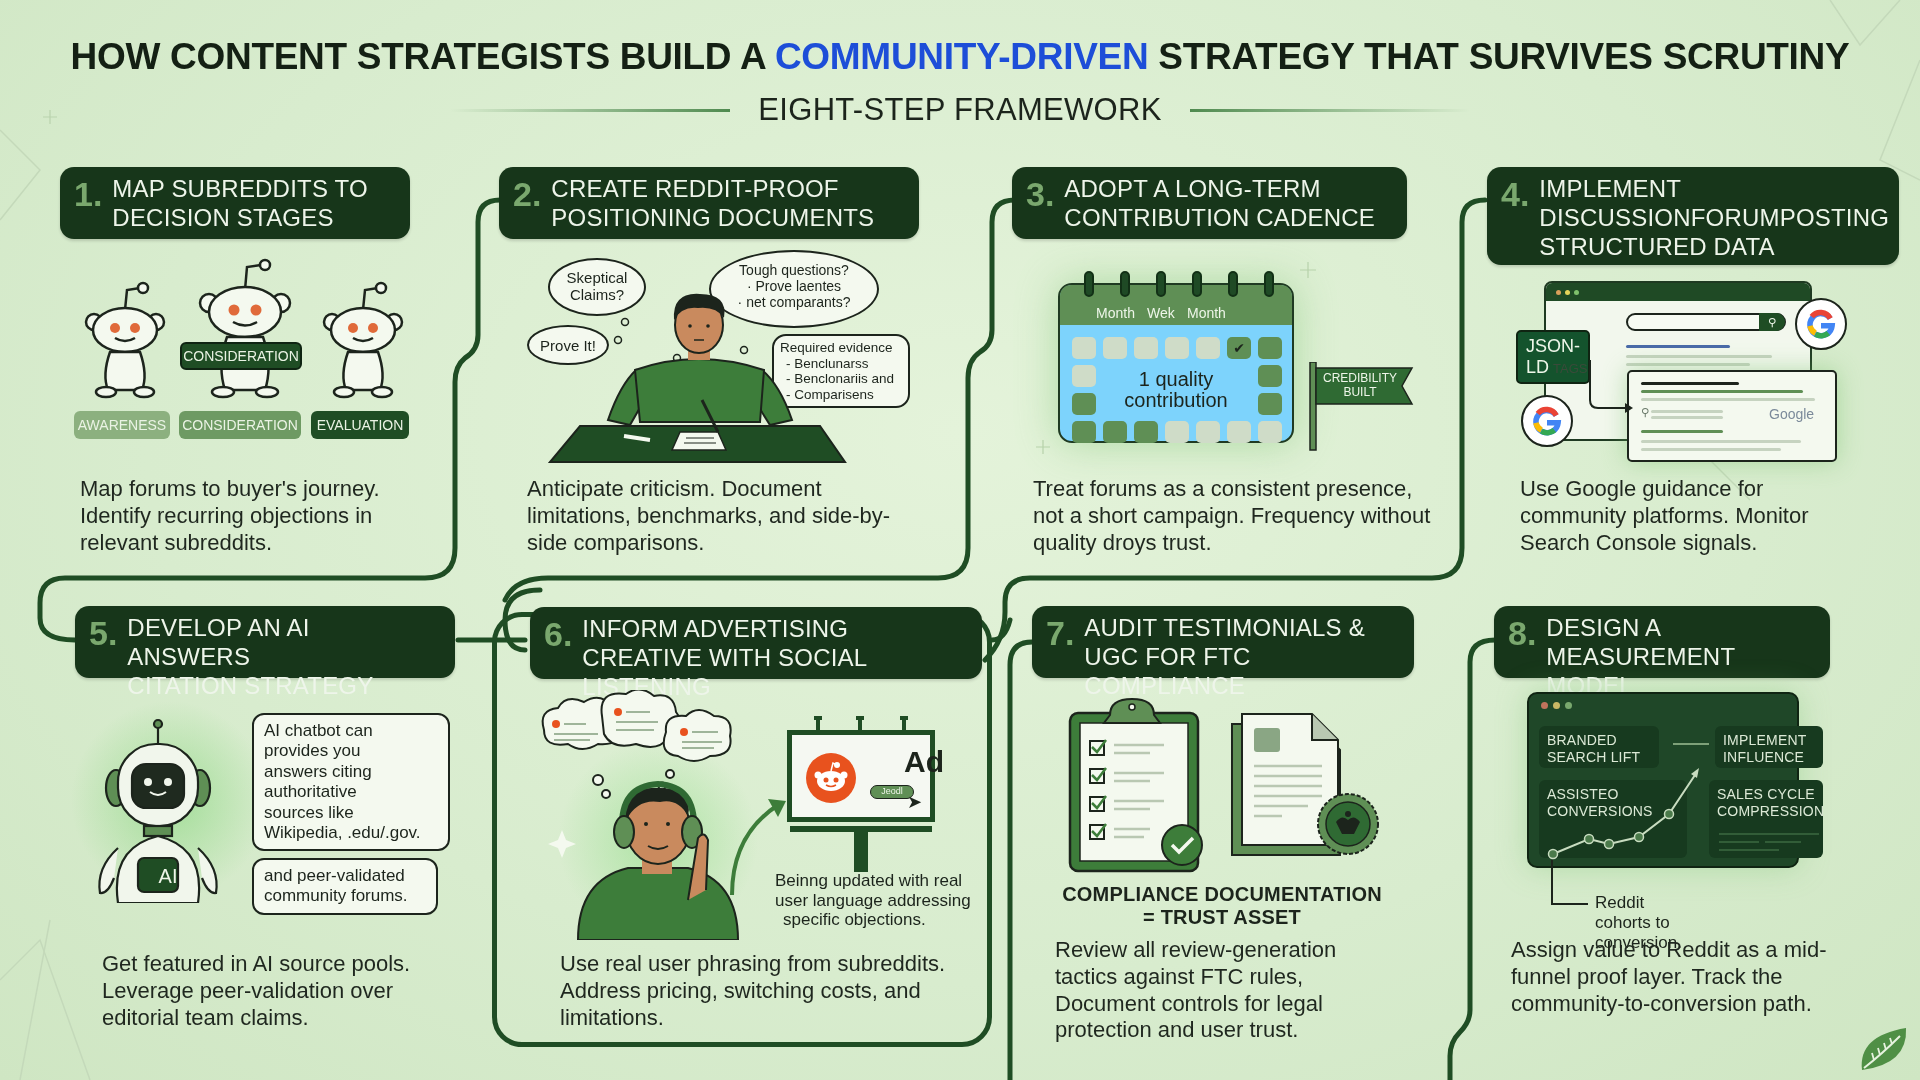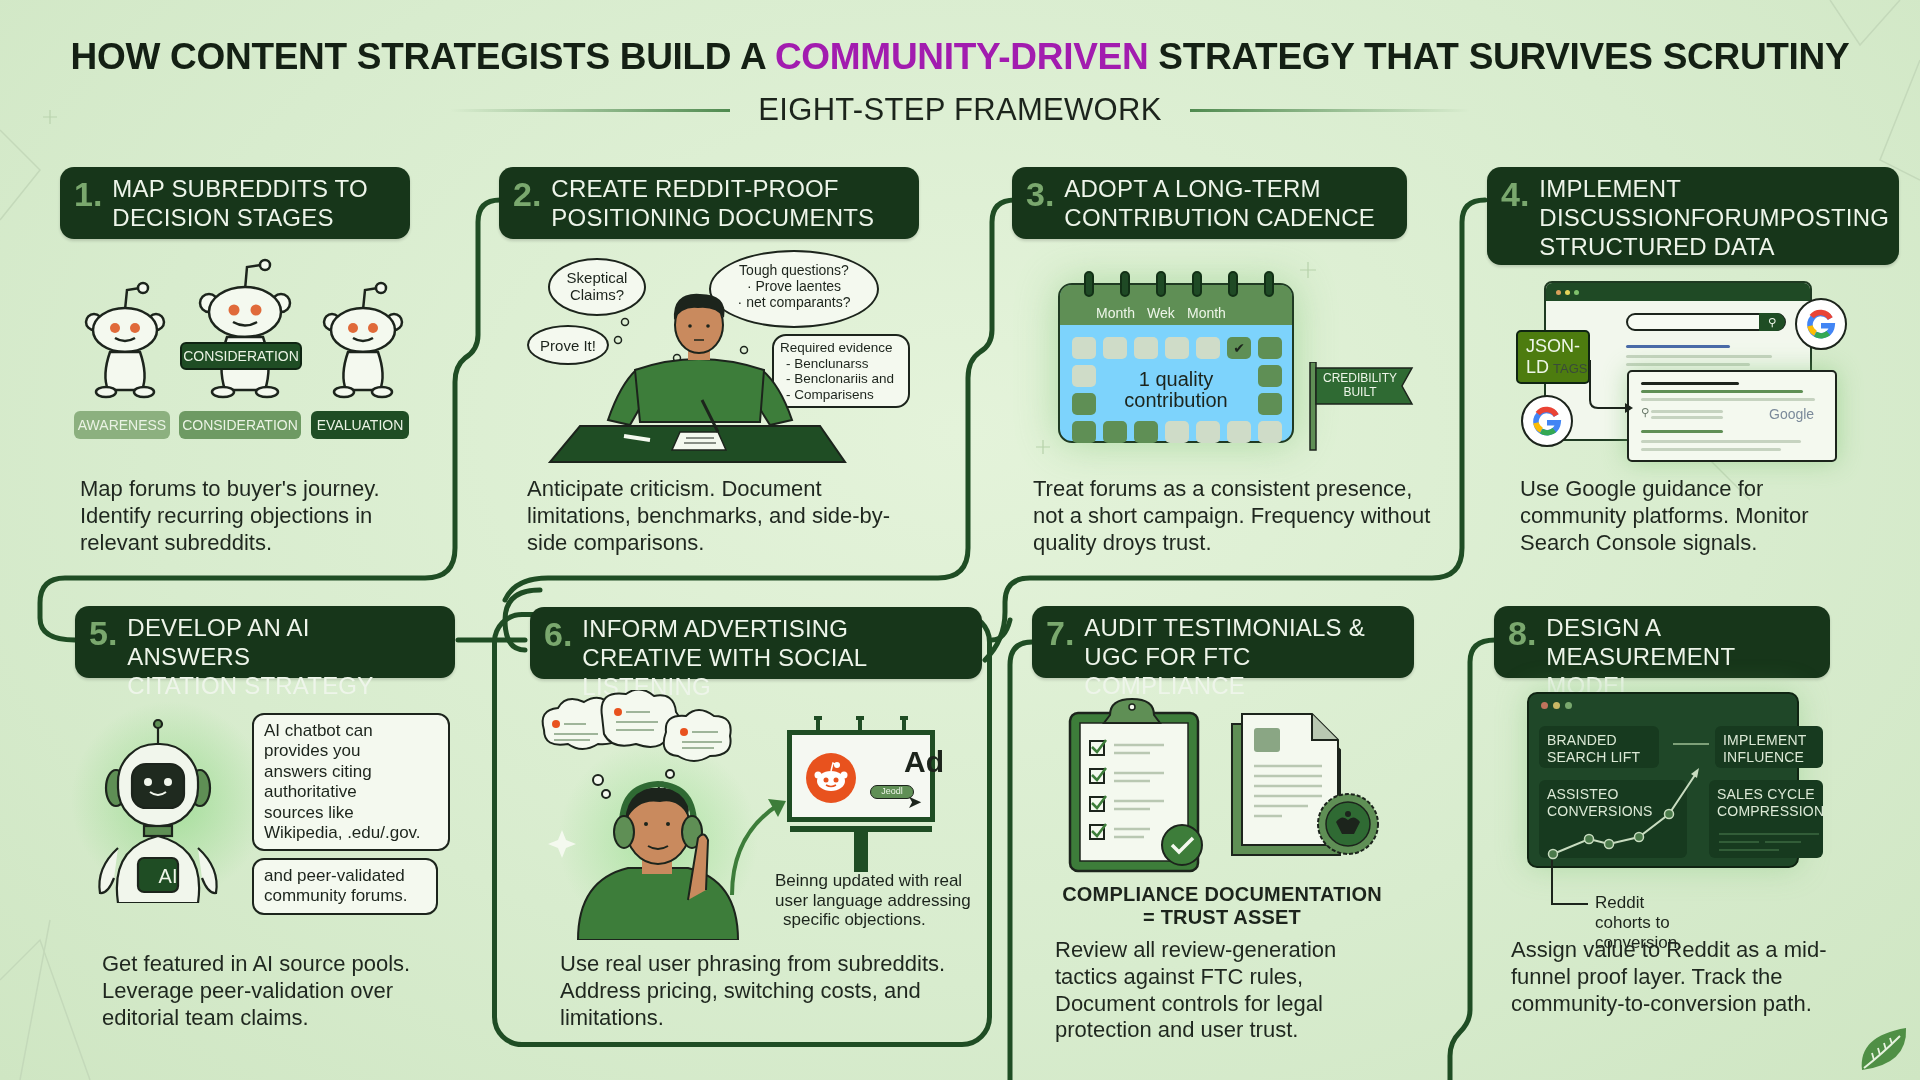"COMMUNITY-DRIVEN" .title .accent { color: #a21caf -> #1d4ed8 }
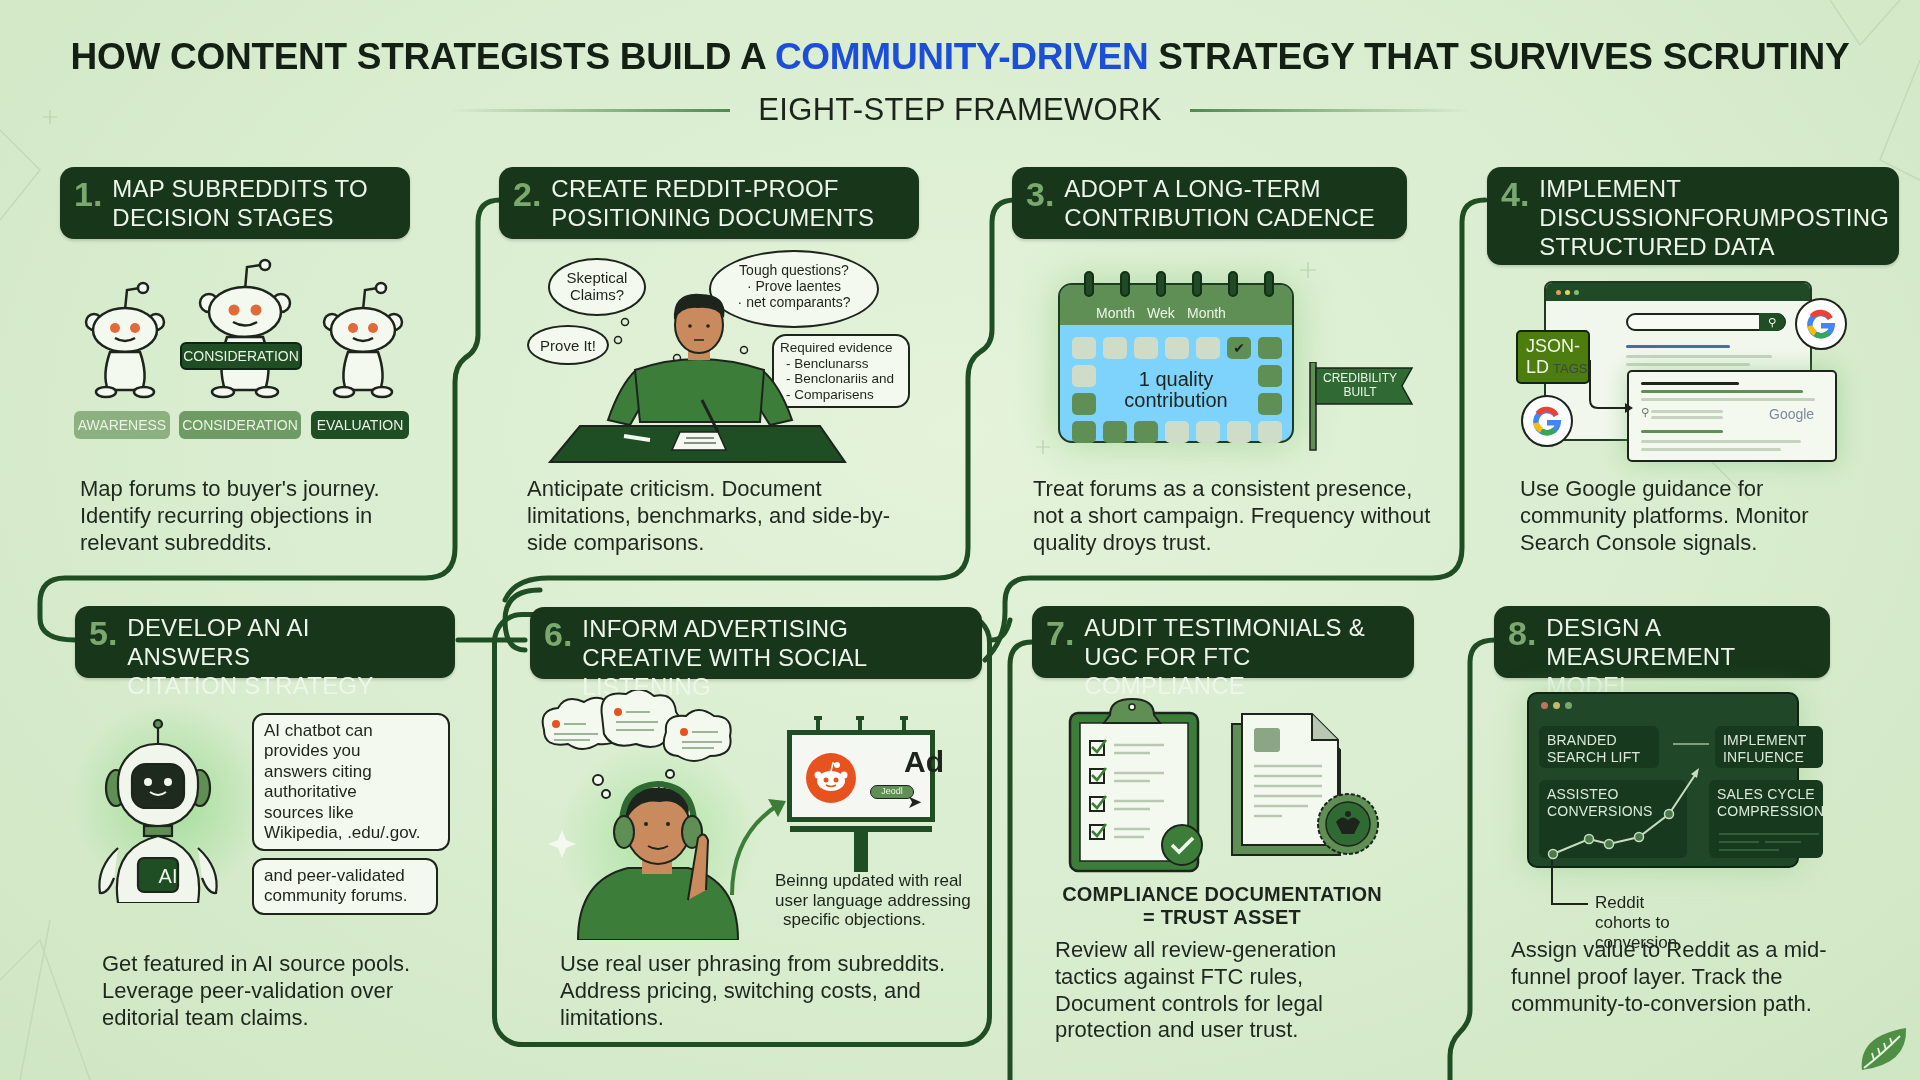"JSON-LD" .json-tag { background: #4d7c0f -> #14532d }
